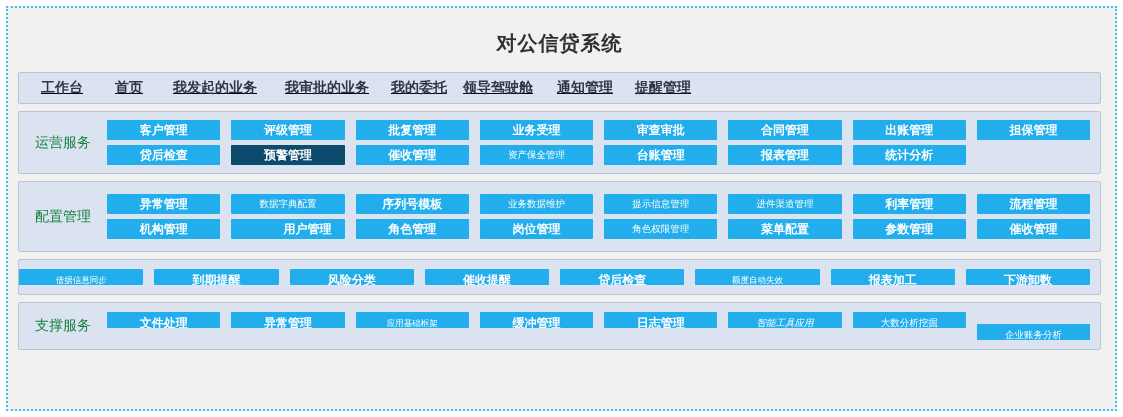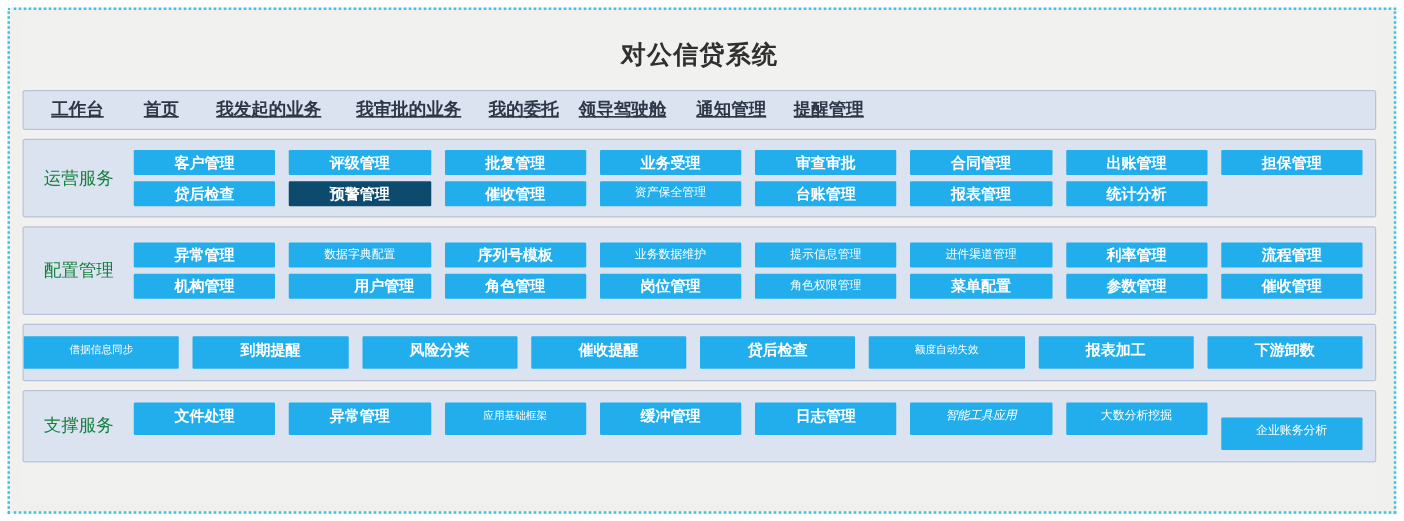"借据信息同步" .group.single .btn { height: 26px -> 16px }
